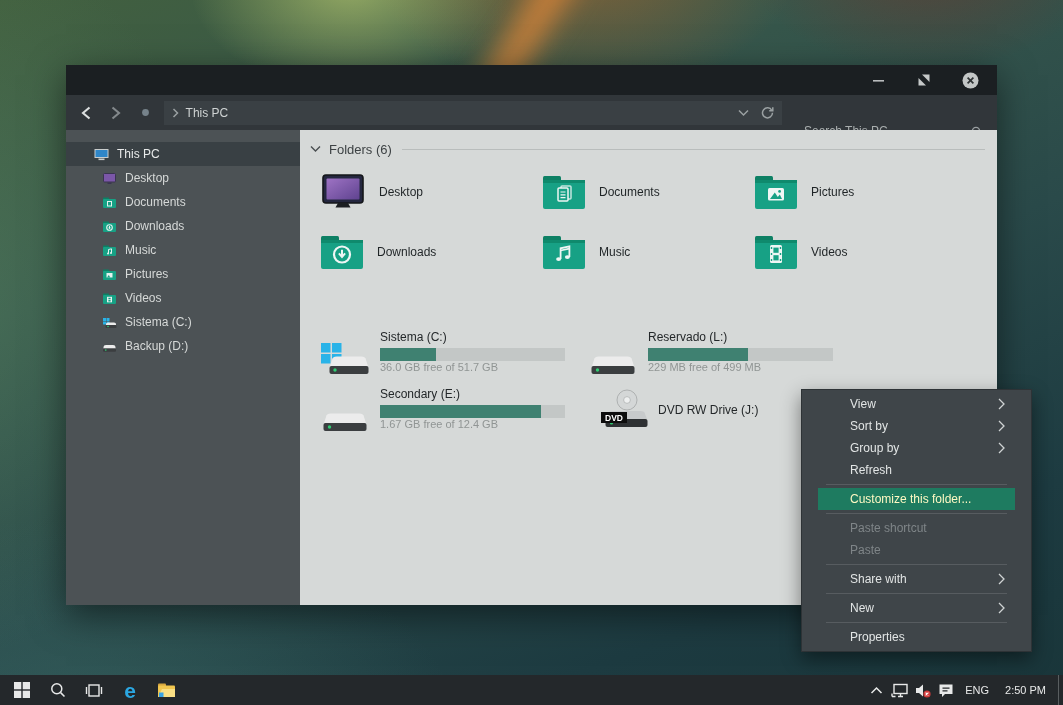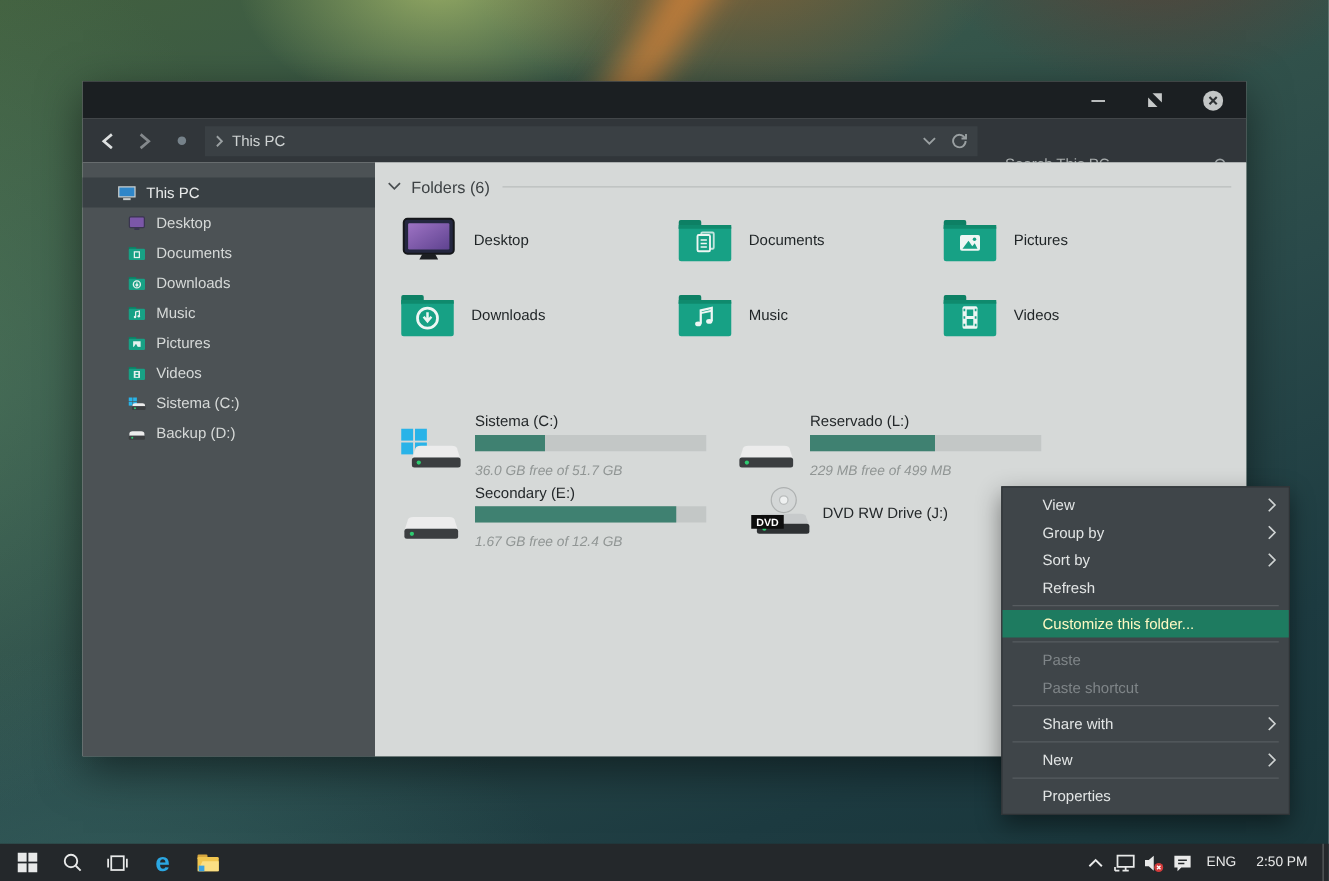"36.0 GB free of 51.7" .drive .d-free { font-style: italic -> none; margin-top: 10px -> 0 }
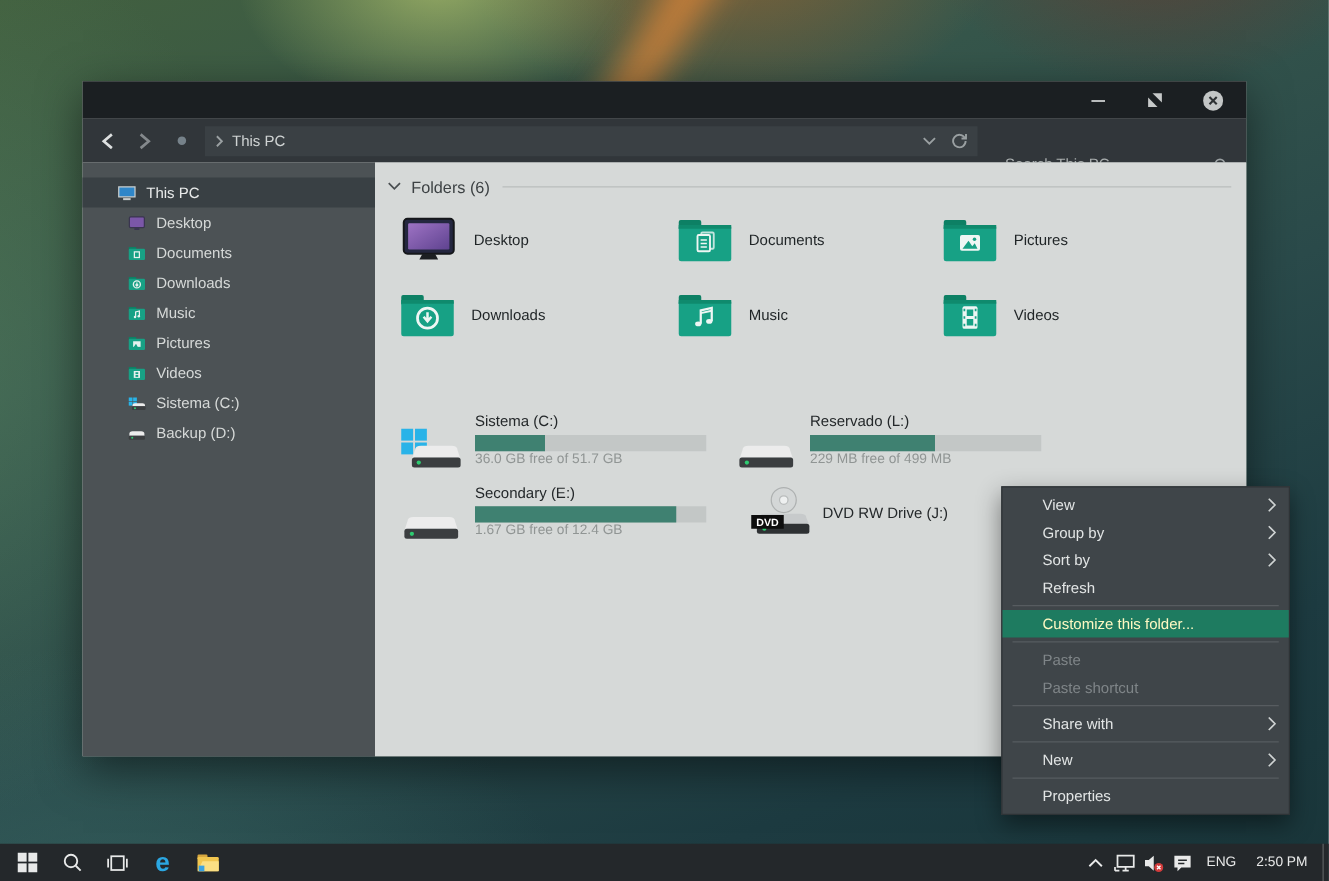"View" .cmenu { padding: 3px 0 -> 3px 16px }
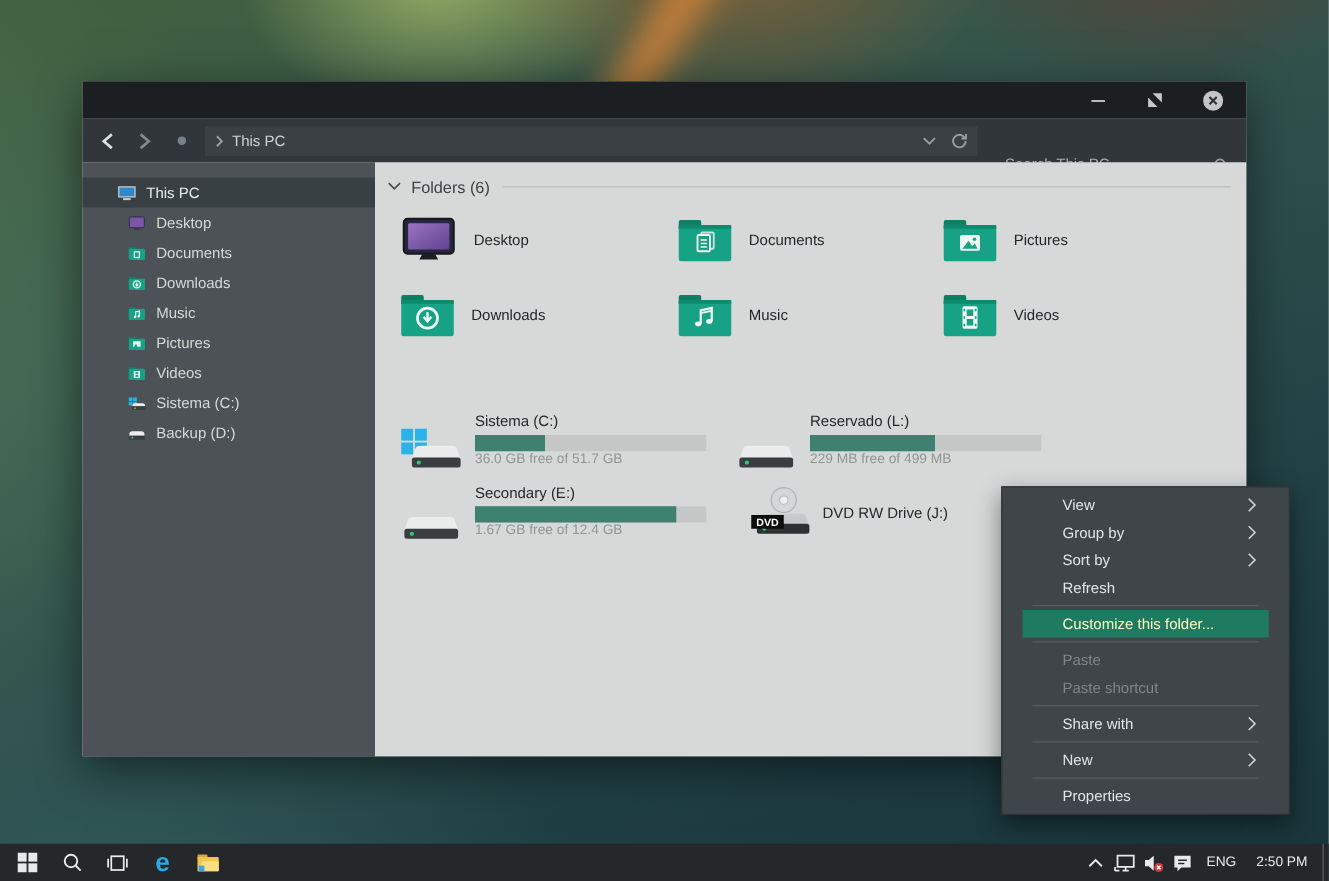"Group by" div.cm-item { order: before "Sort by" -> after "Sort by" }
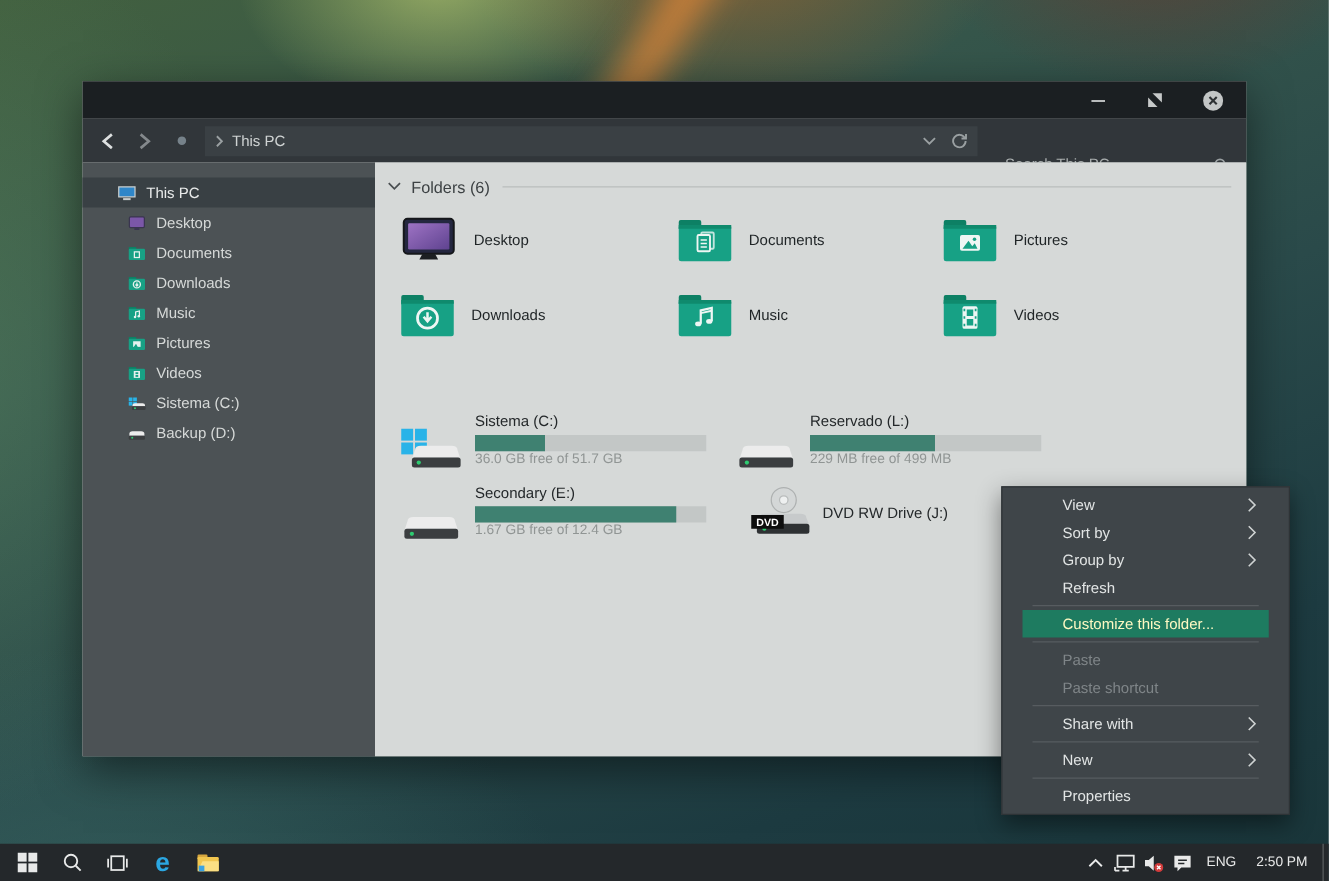"Paste" div.cm-item { order: before "Paste shortcut" -> after "Paste shortcut" }
